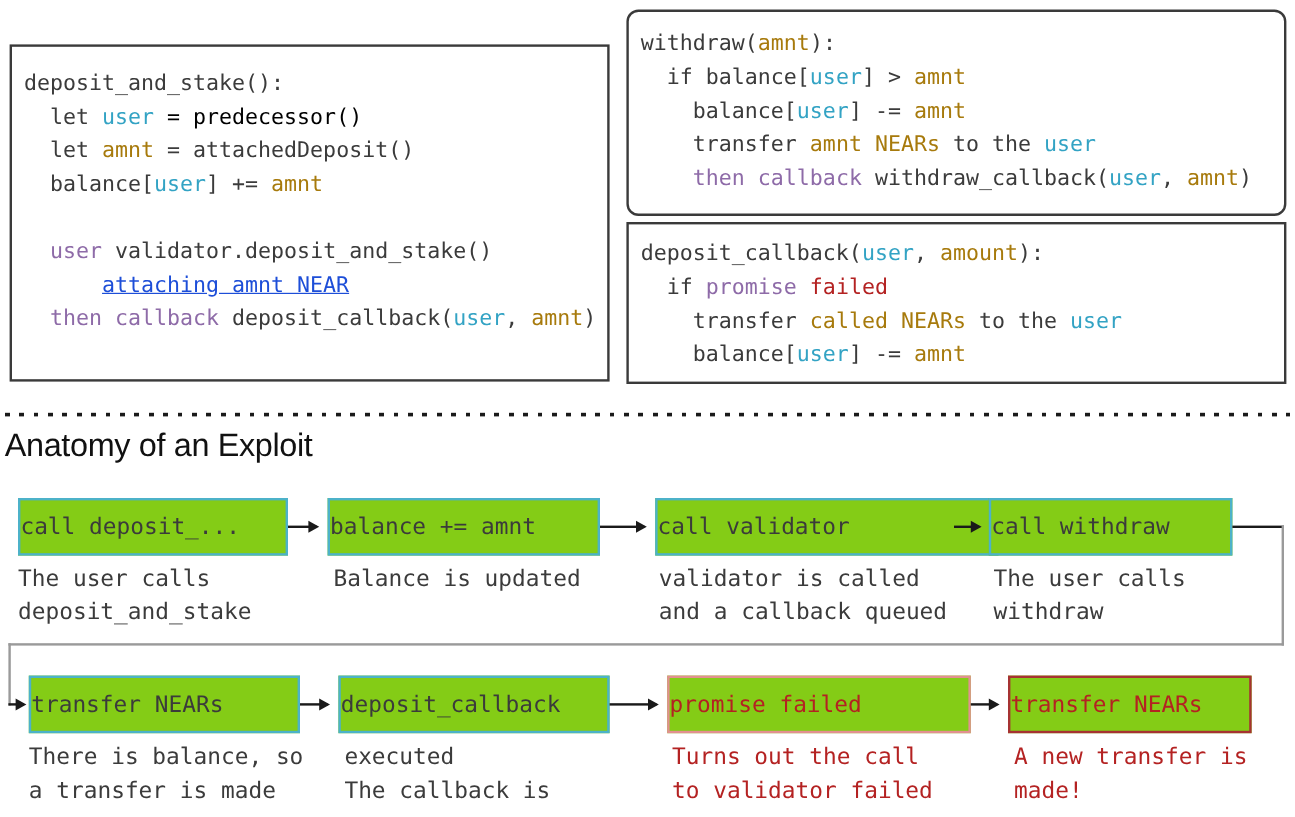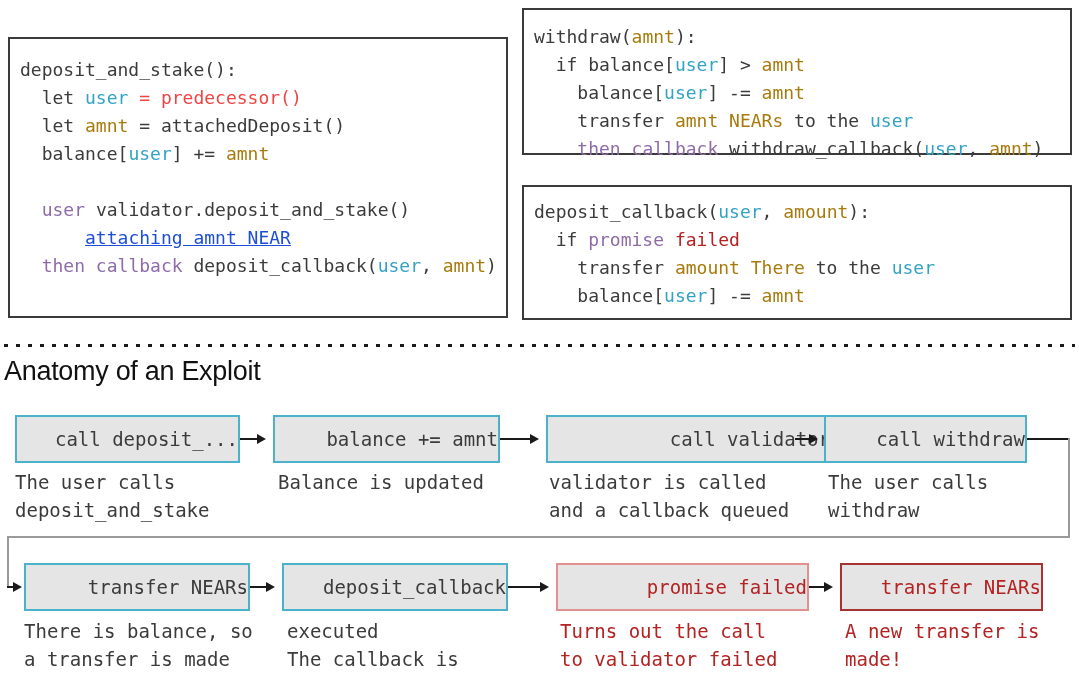"withdraw(amnt):" #panel-w { border-radius: none -> 10px; height: 147px -> 172px }
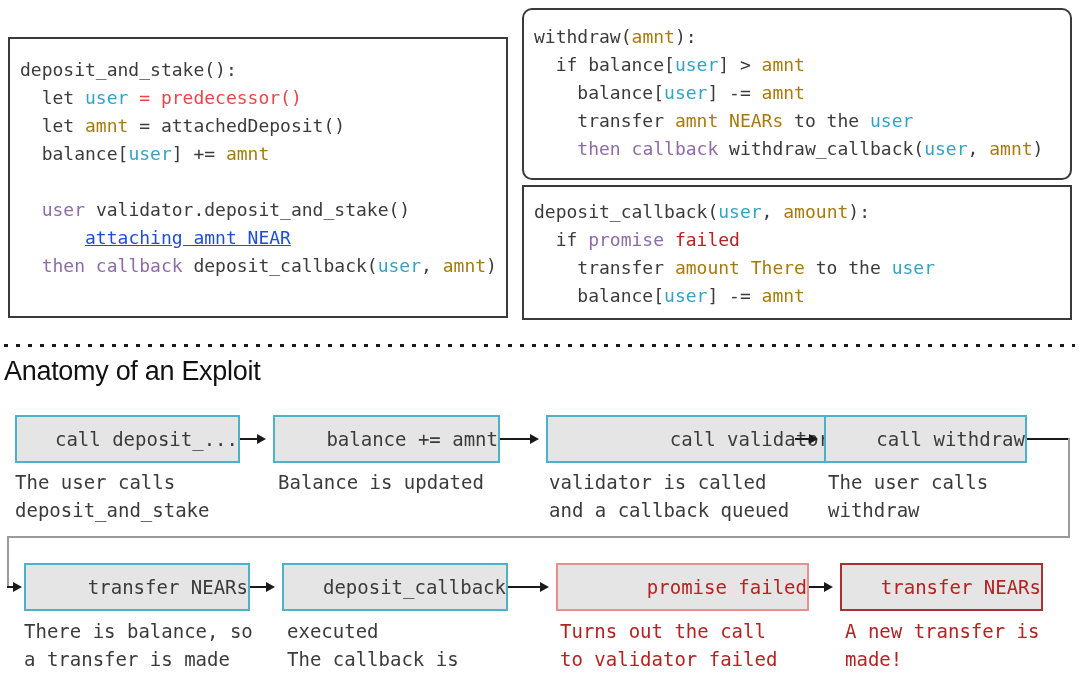"= predecessor()" span { color: #ef4444 -> #000000 }
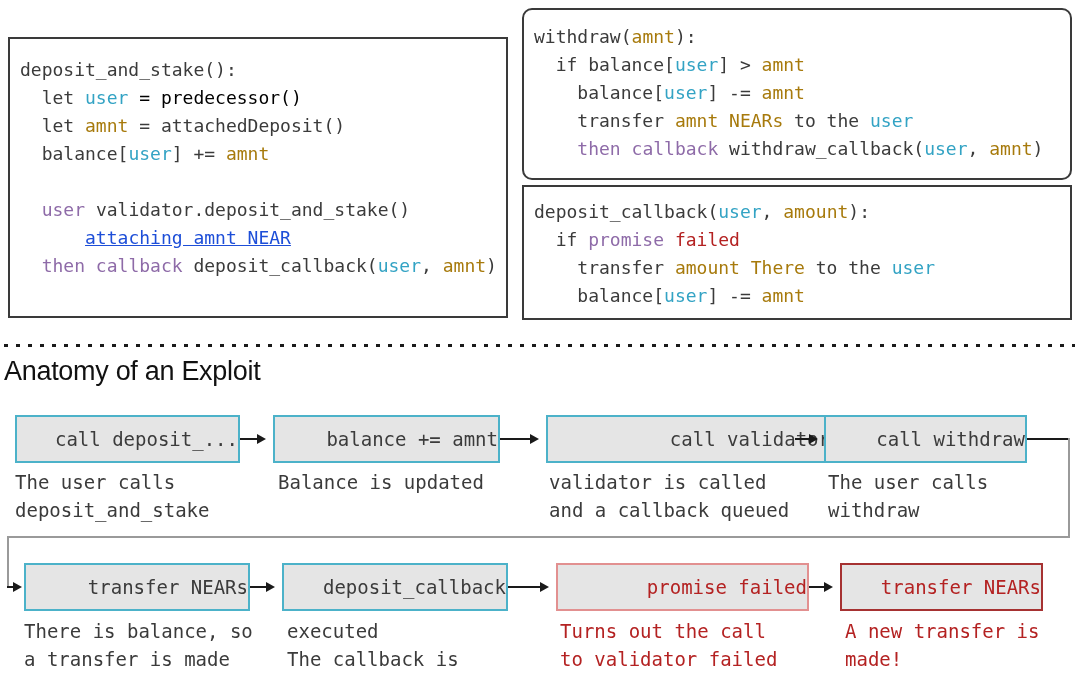"amount There" span { text: amount There -> called NEARs }
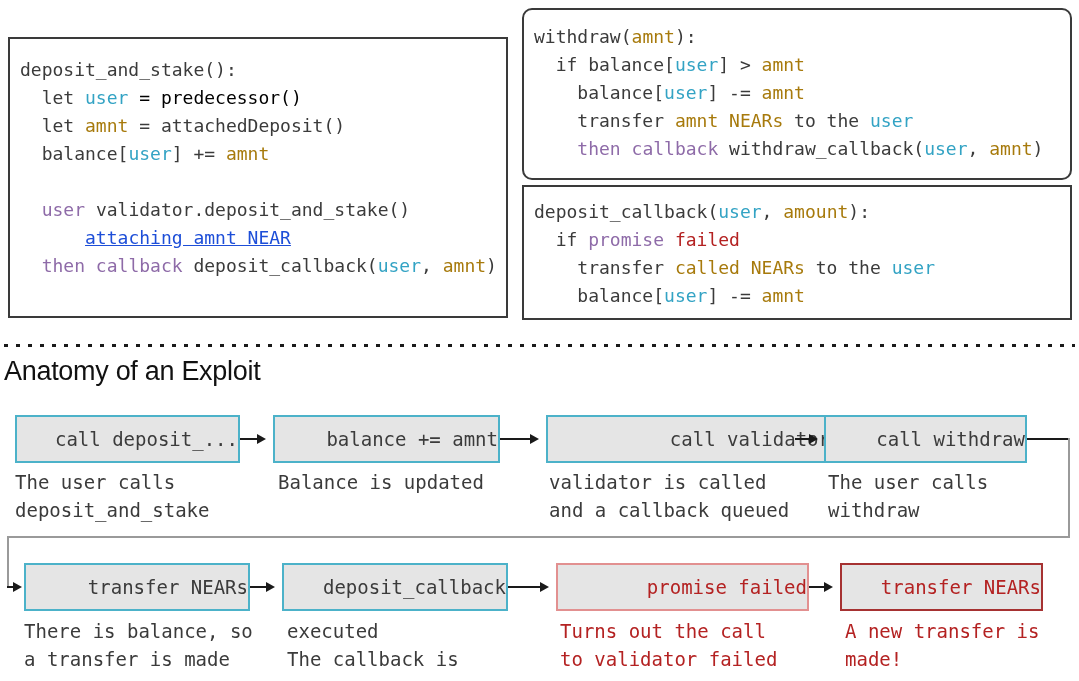"call deposit_..." .fbox { background: #e5e5e5 -> #84cc16; text-align: right -> left }
